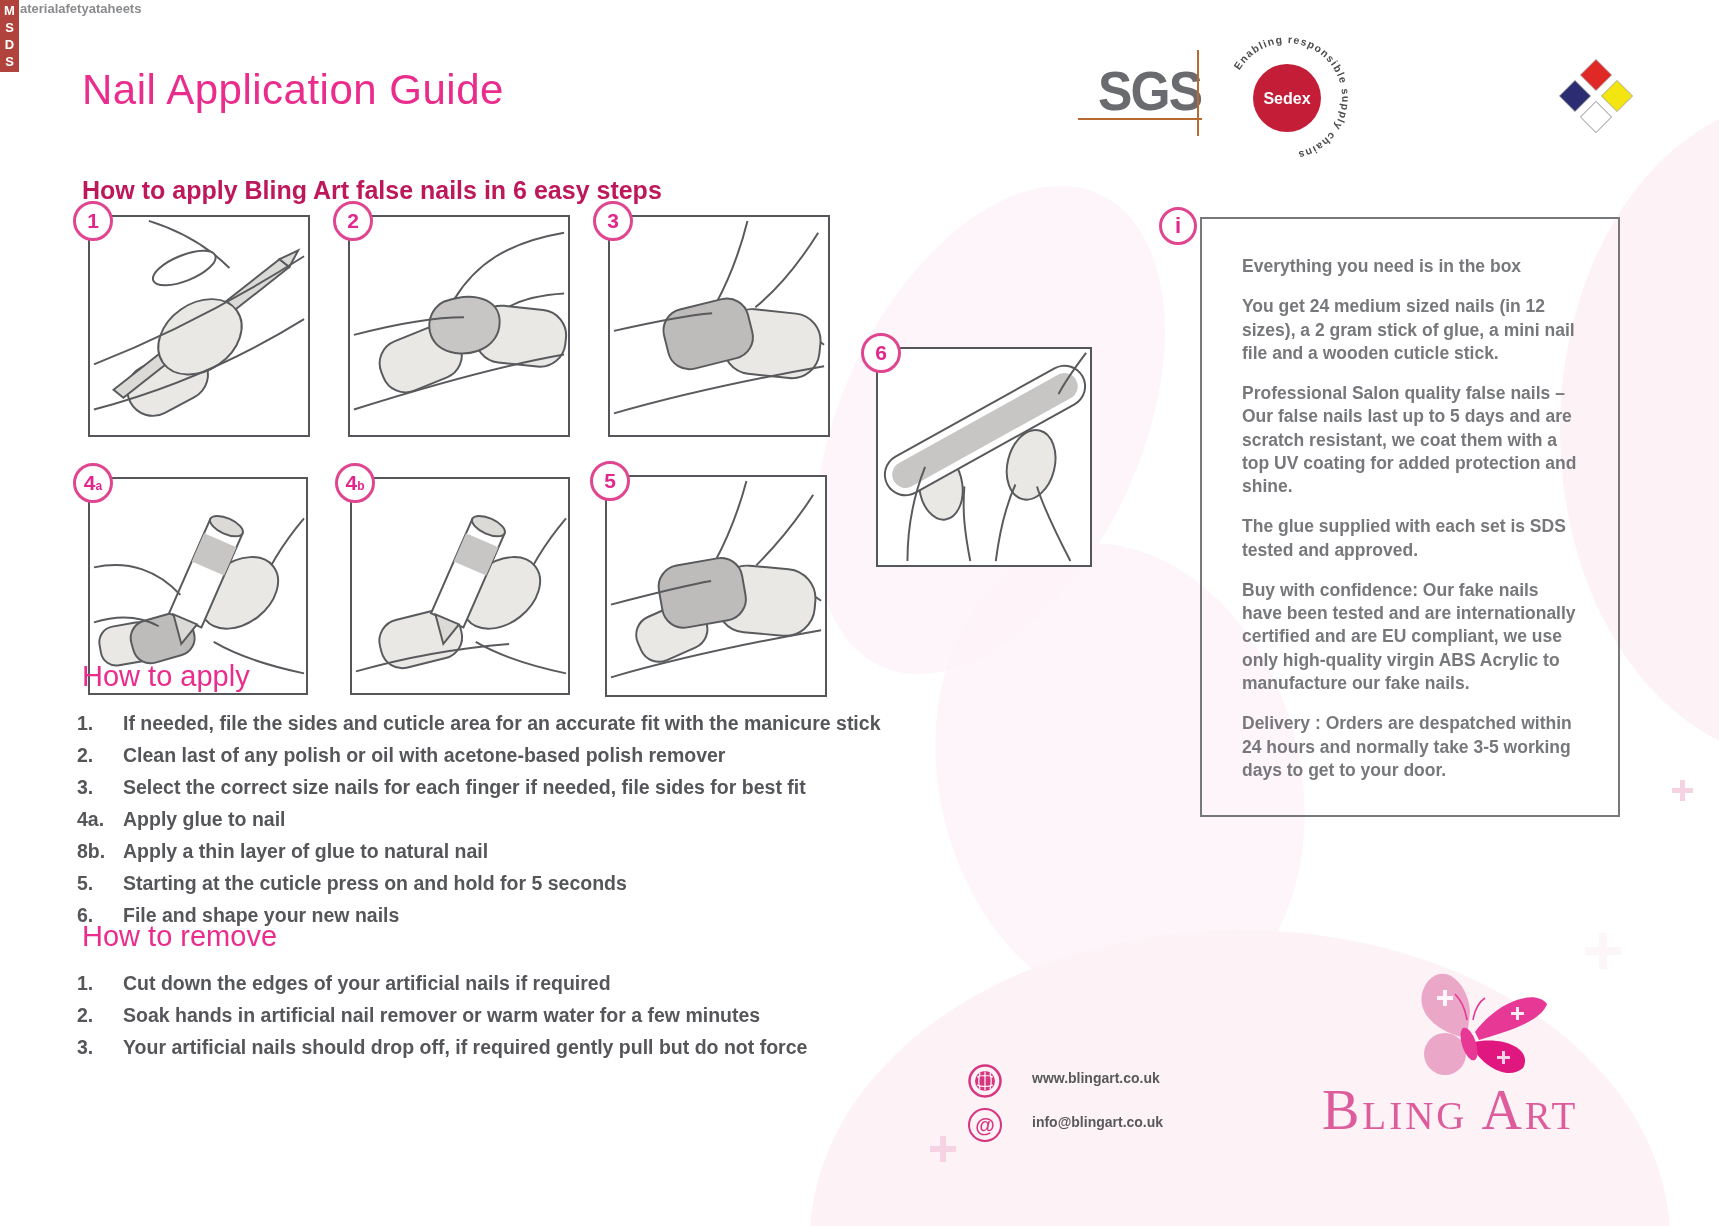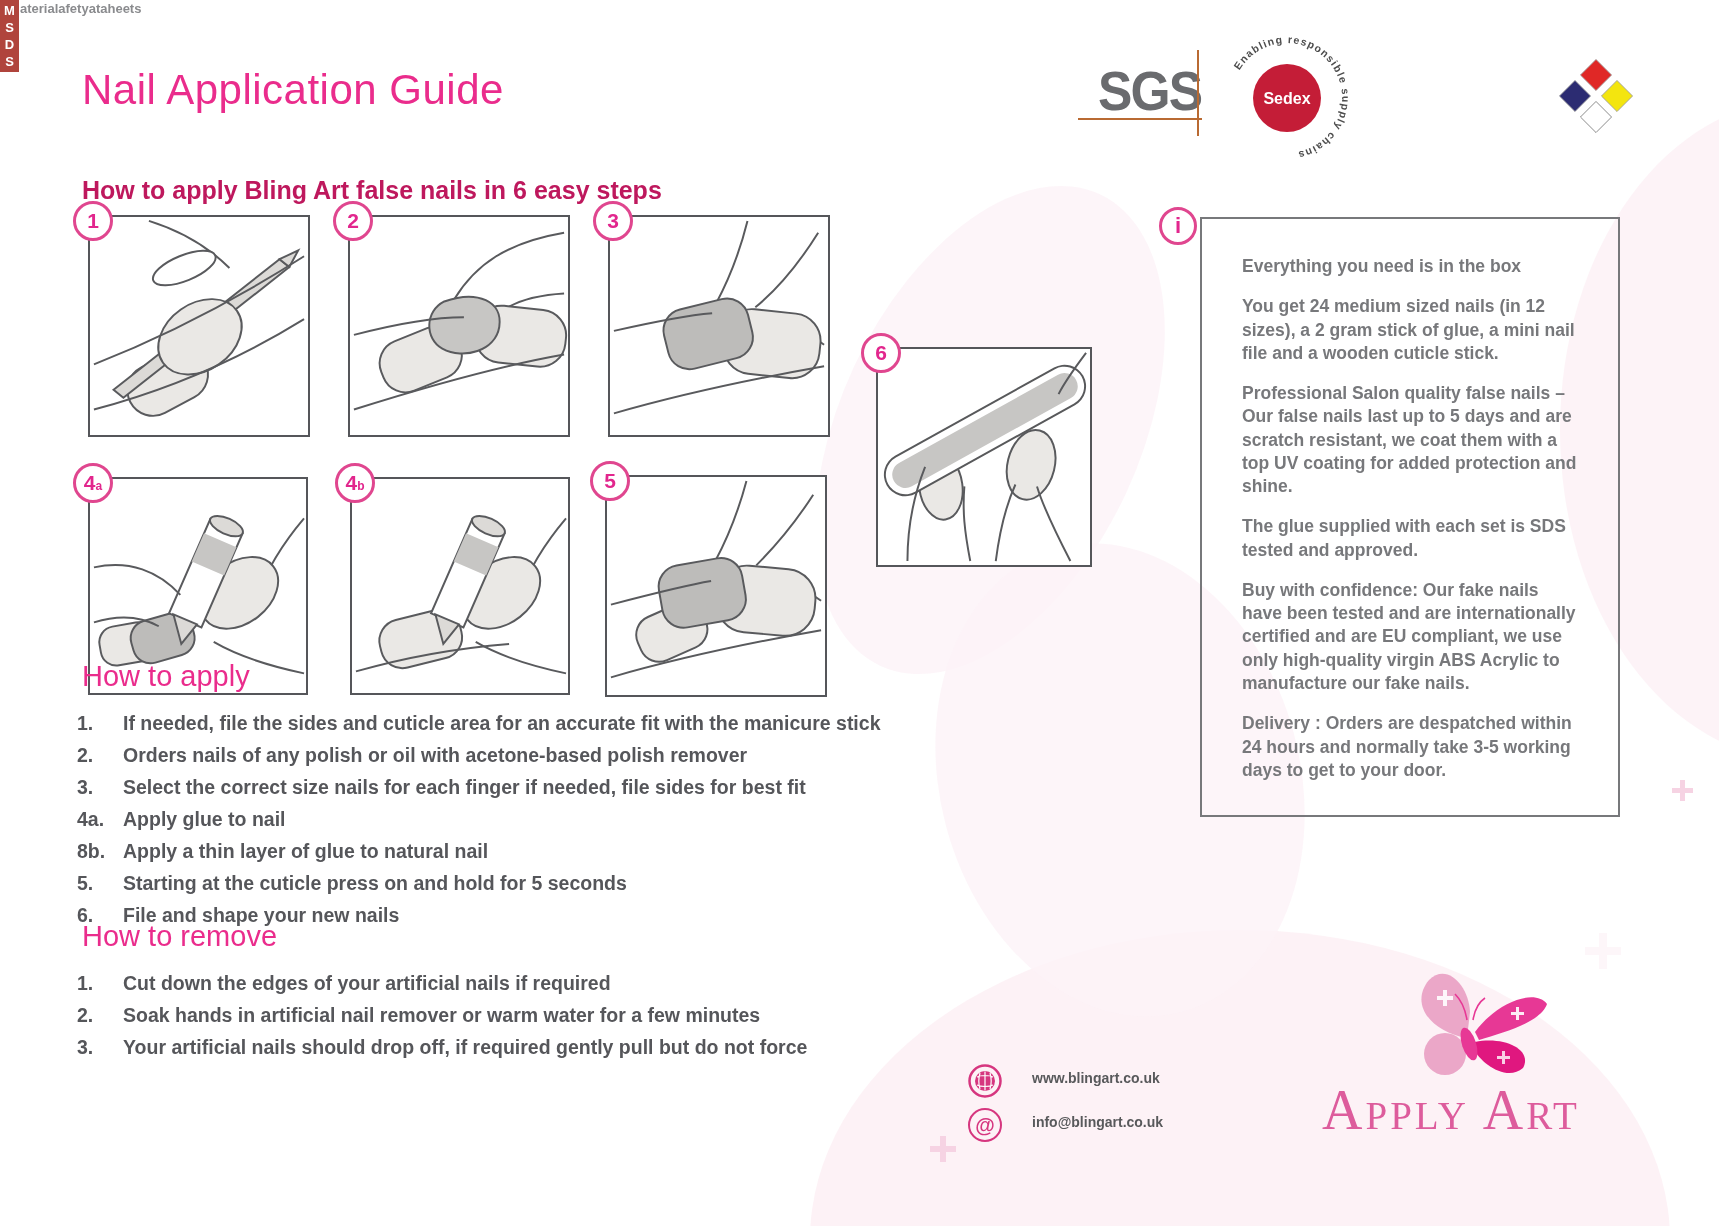"Orders nails of any polish" span { text: Orders nails -> Clean last }
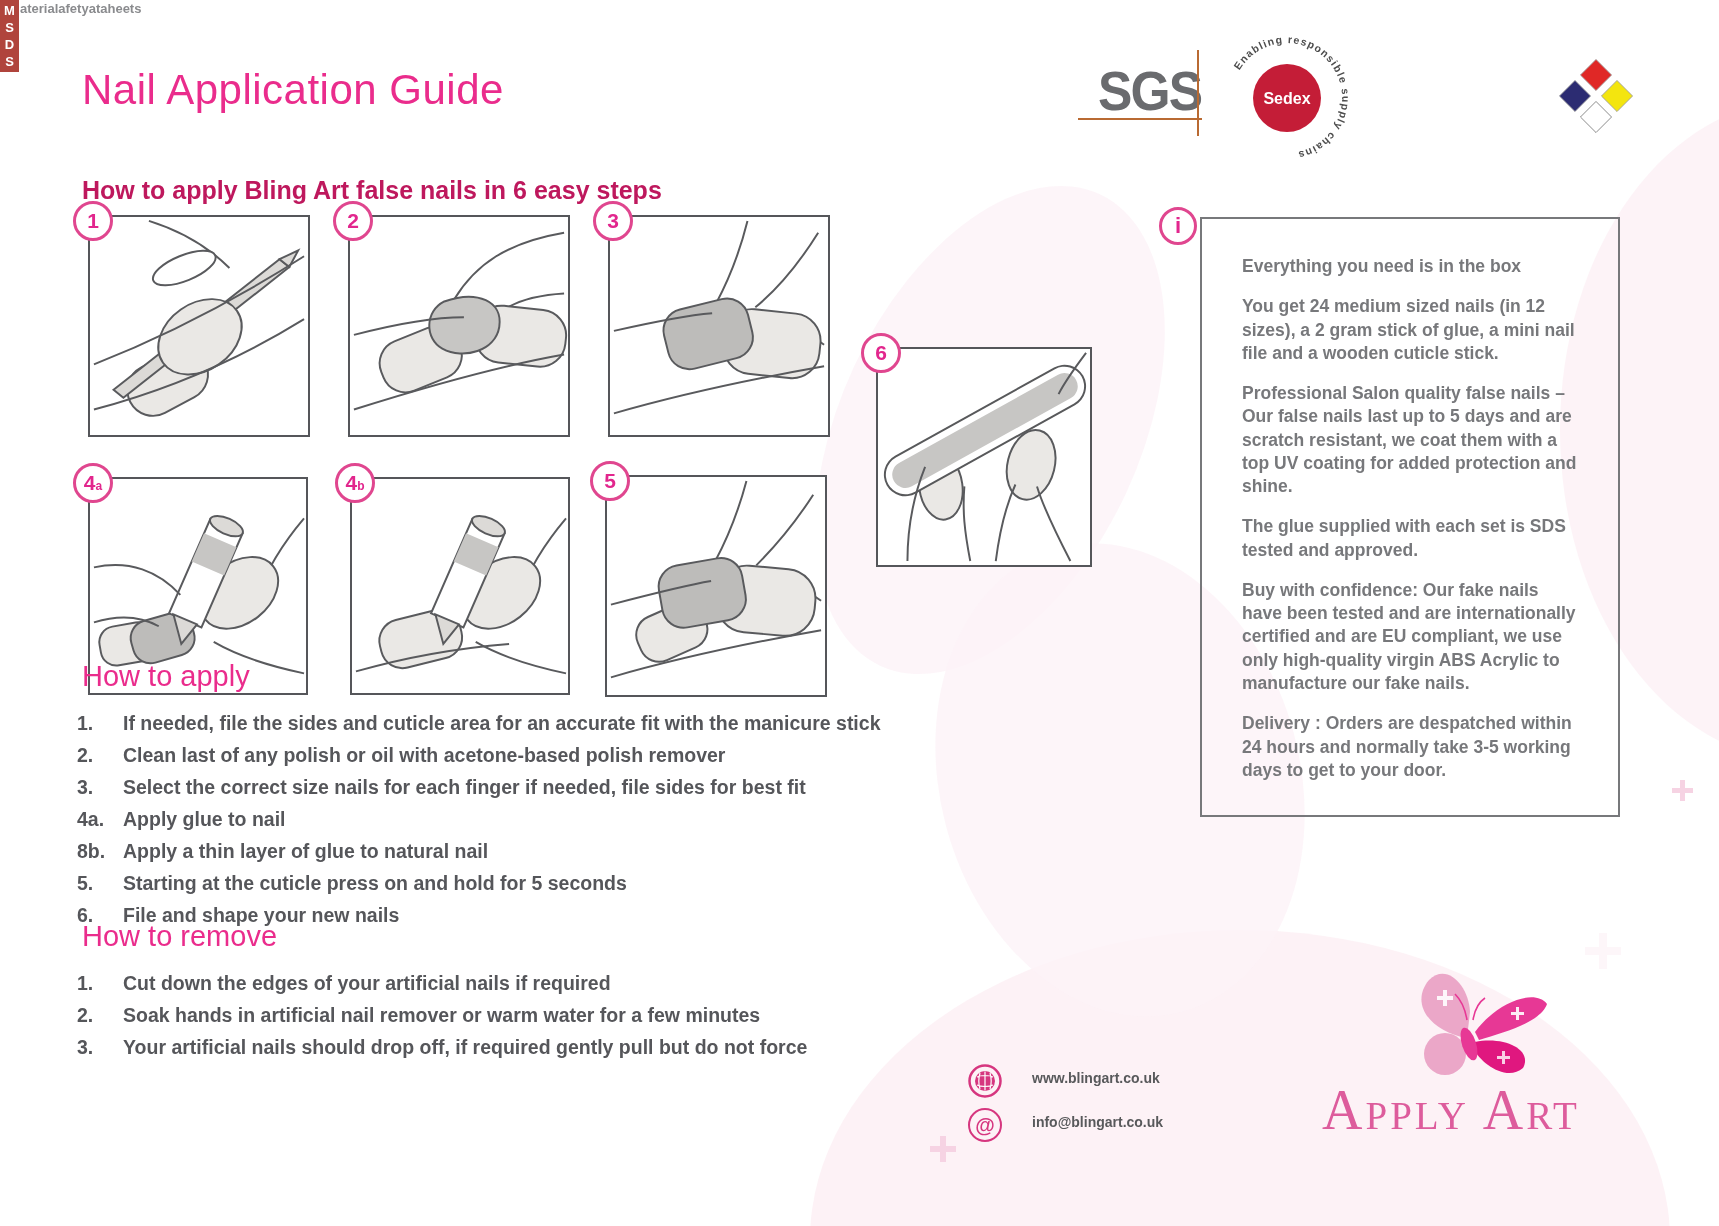"Apply Art" div.z { text: Apply -> Bling }
